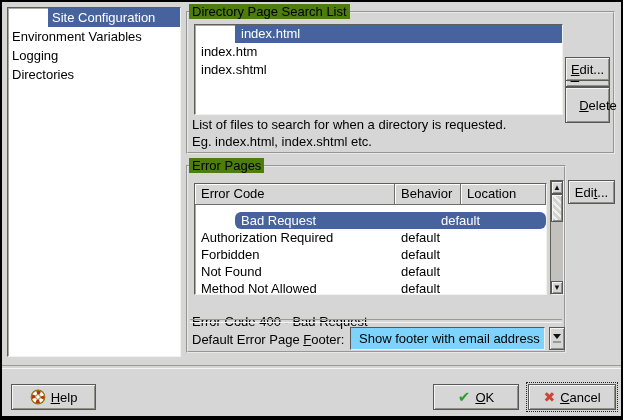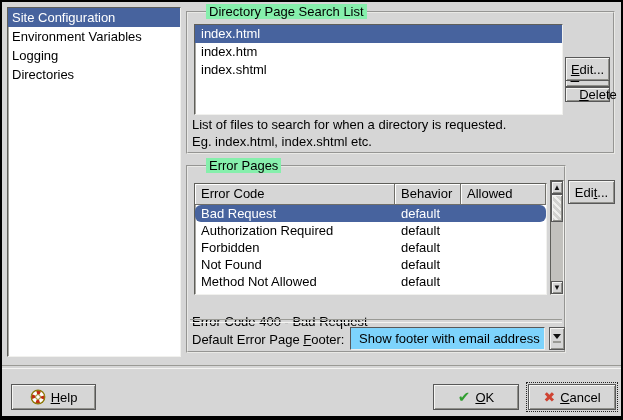"Site Configuration" .sel { margin-left: none -> 40px }
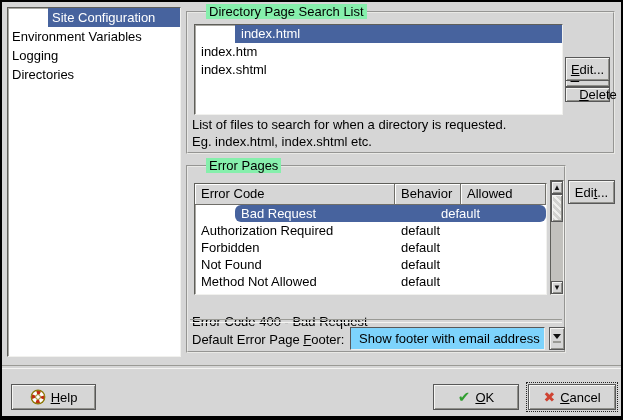"Directory Page Search List" .frame-title { background: #86efac -> #4d7c0f; left: 18px -> 1px }
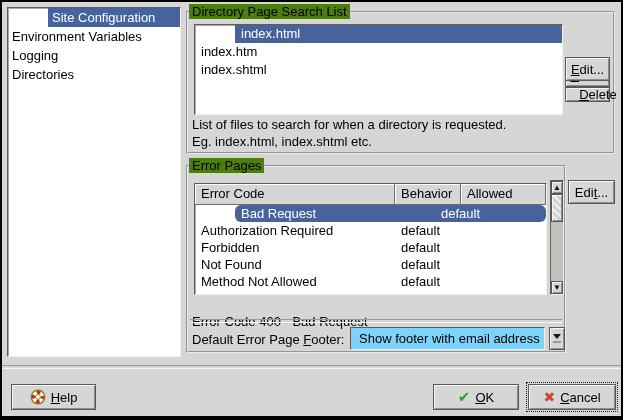"Delete" button.abs { height: 15px -> 36px }
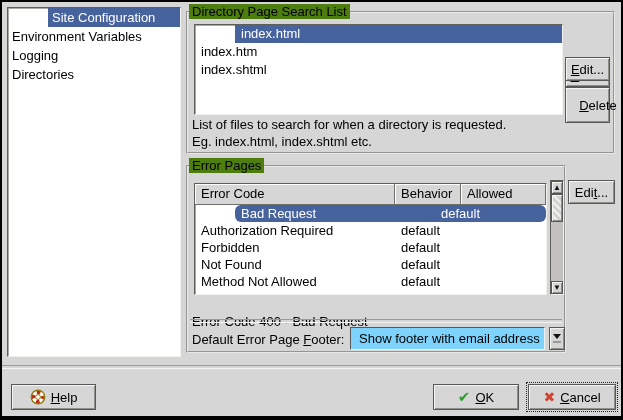"Error Code" .thead { height: 21px -> 28px }
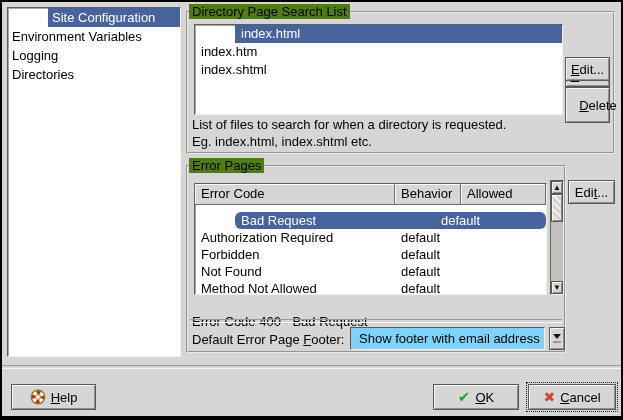"Allowed" div.th { text: Allowed -> Location }
